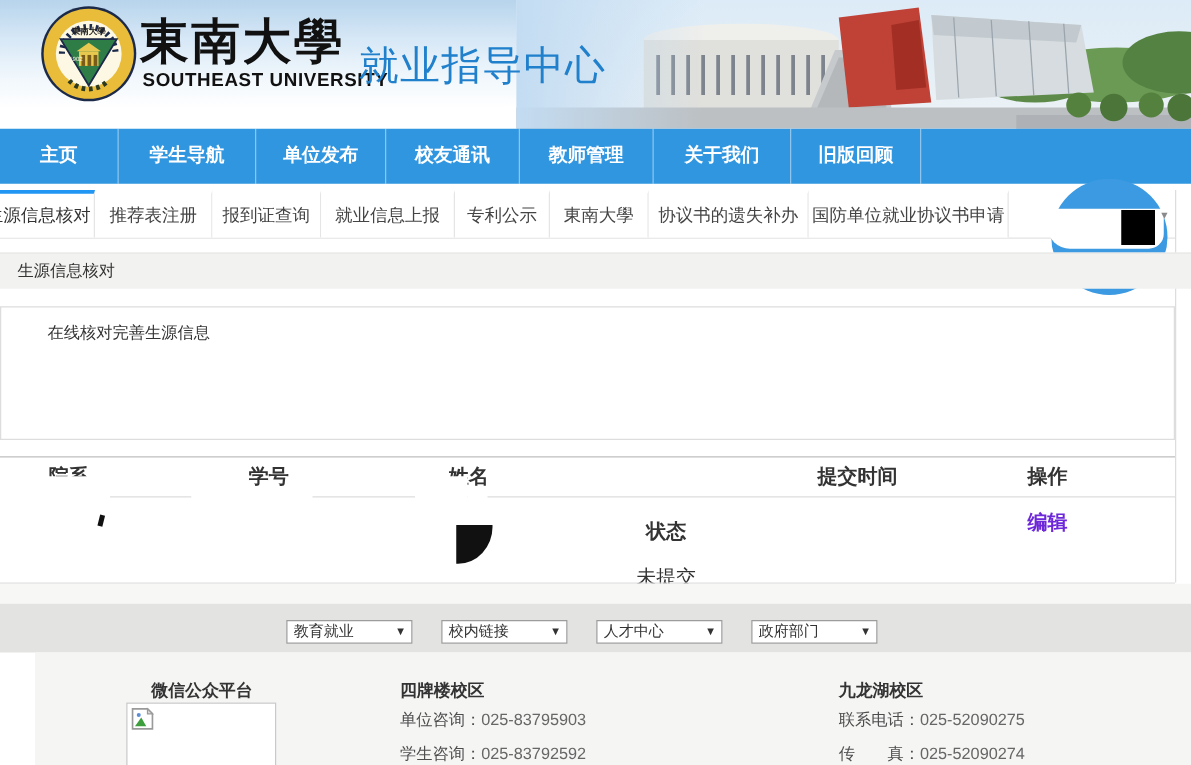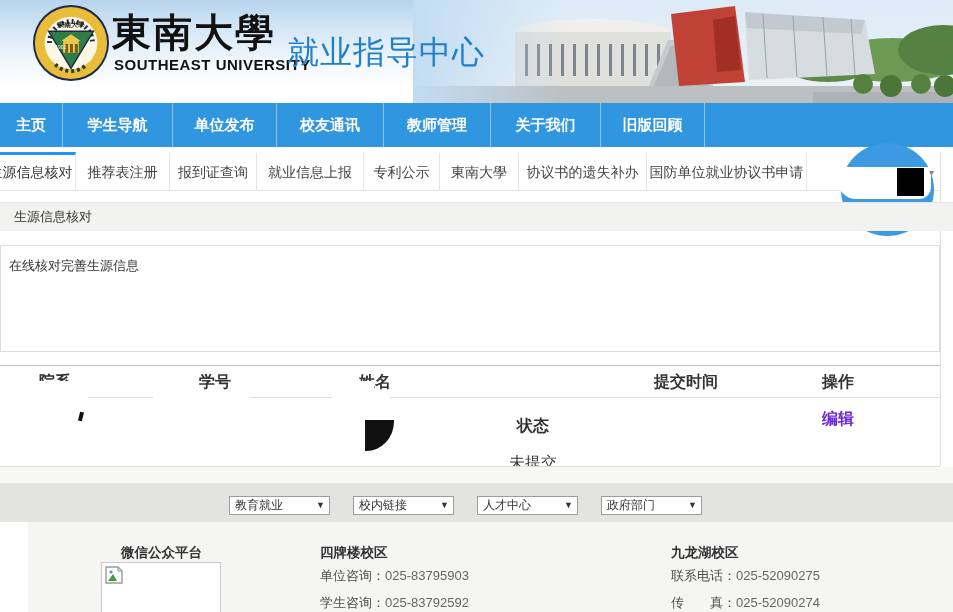"主页" .nav-item:nth-child(1) { width: 63px -> 95px }
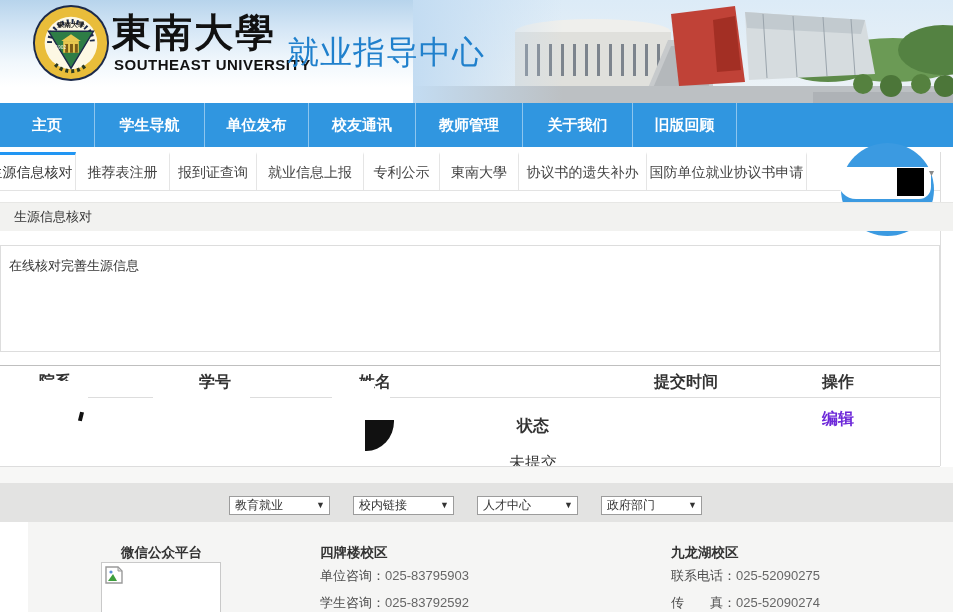"在线核对完善生源信息" #intro-box { padding-left: none -> 29px }
